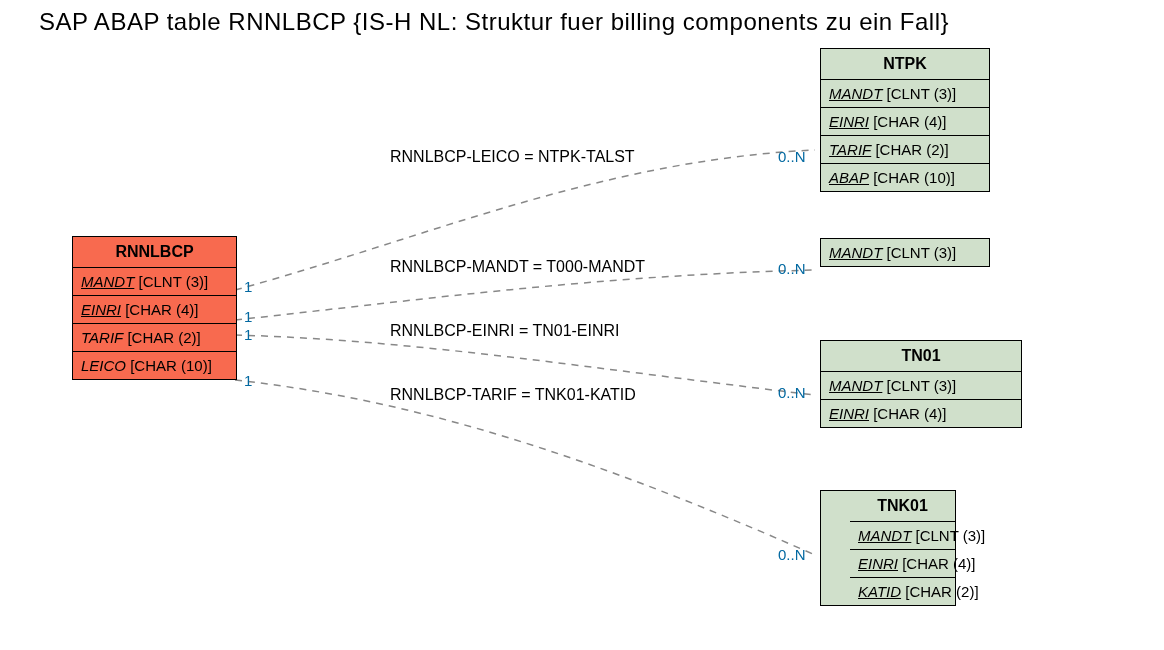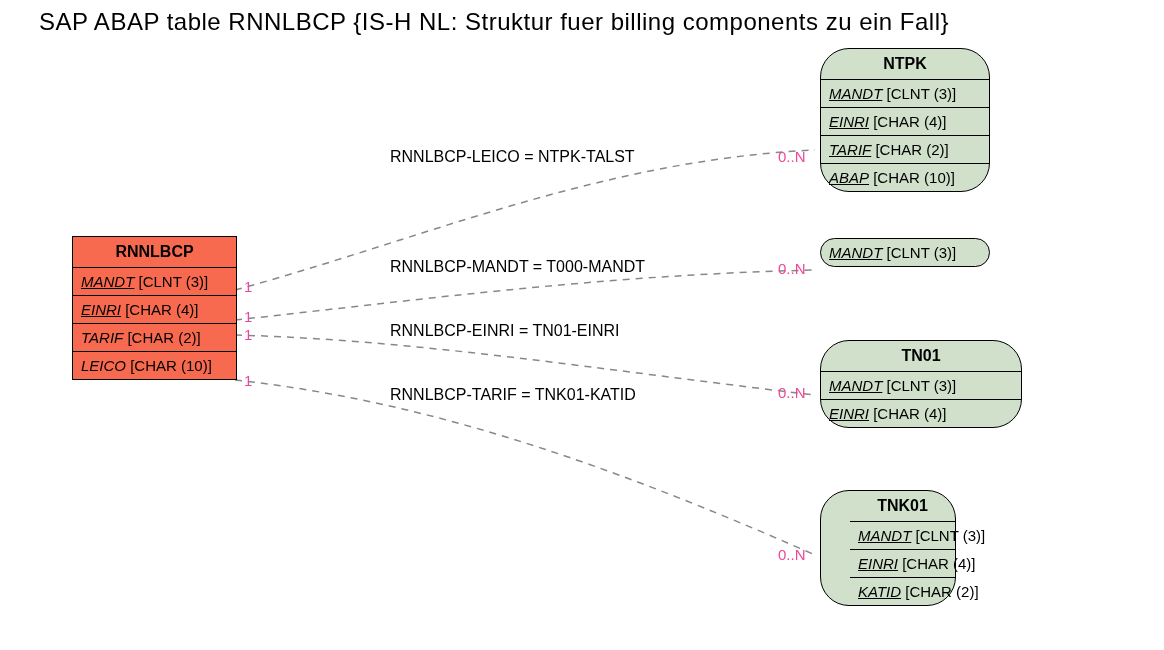"NTPK" .ref-entity { border-radius: 29px -> none }
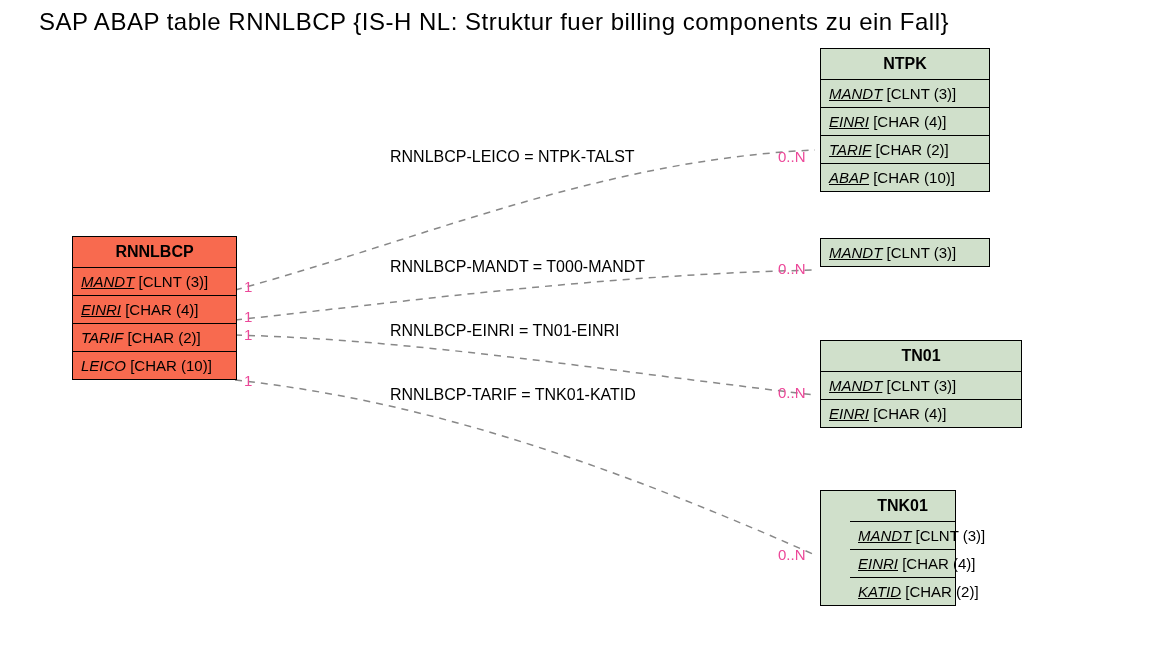"0..N" .card { color: #ec4899 -> #0369a1 }
